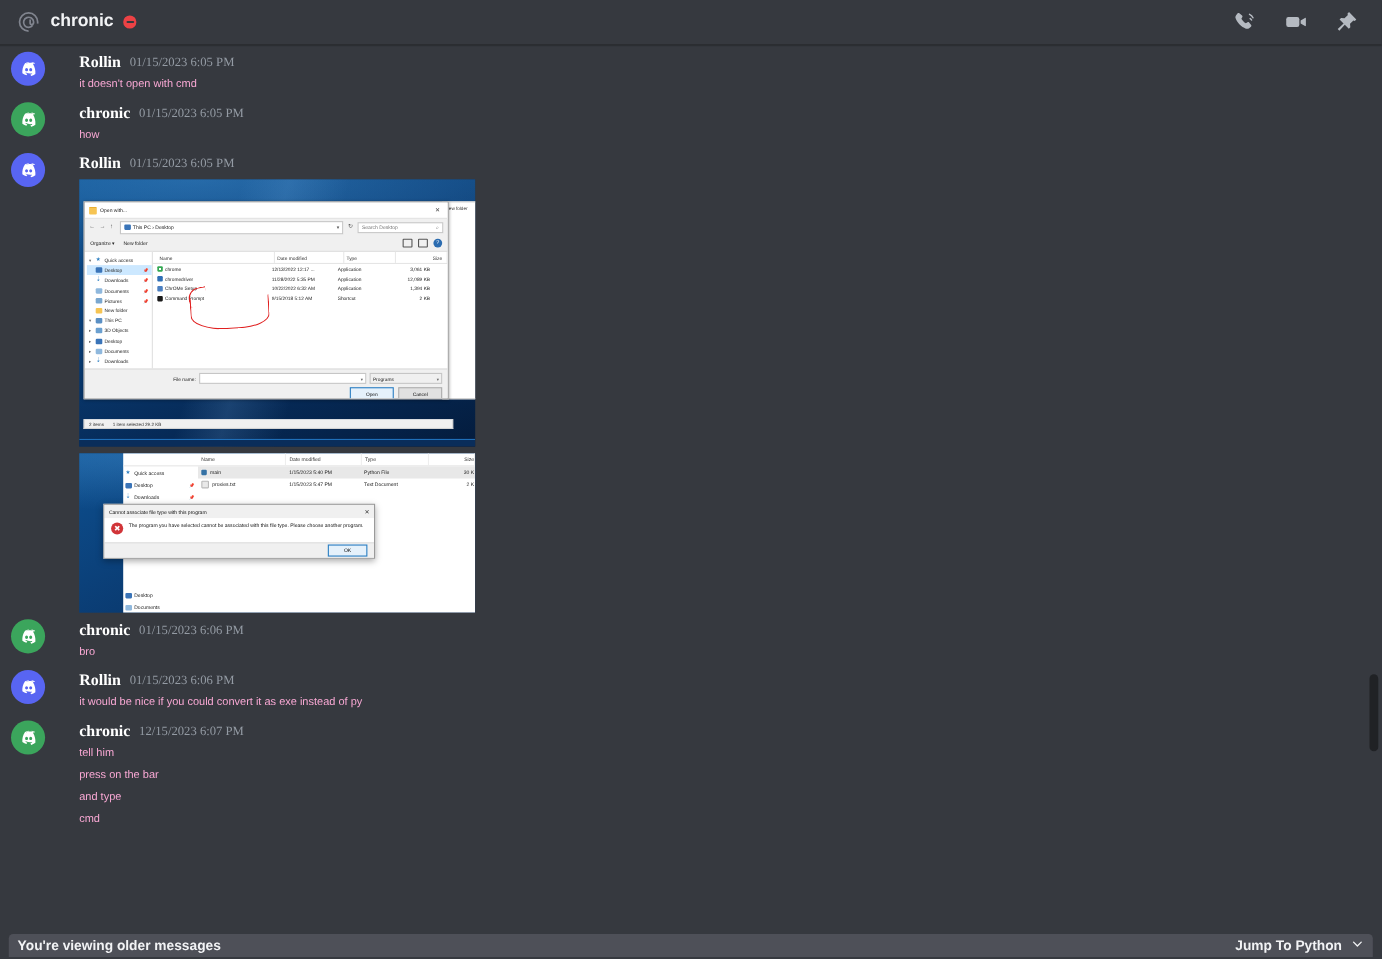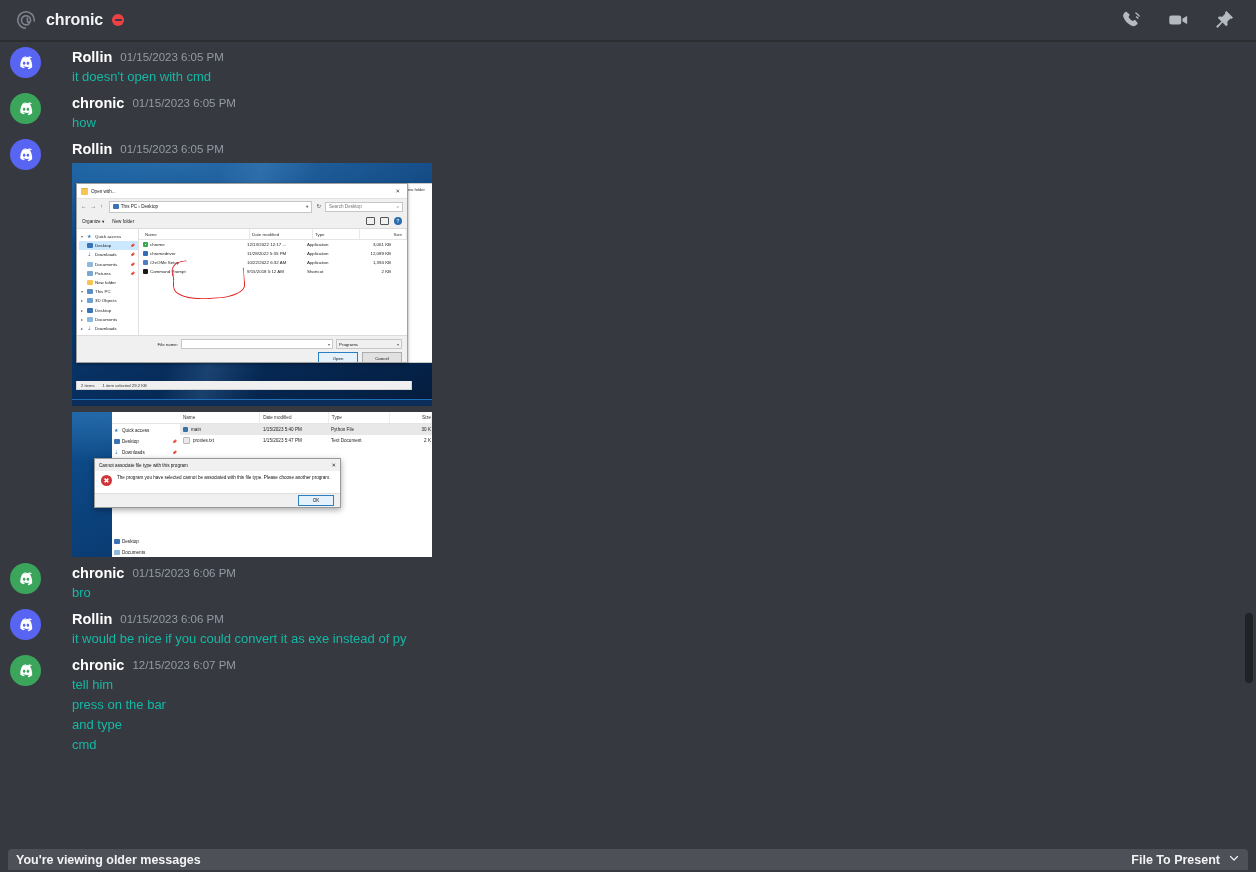"Rollin" .msg-head { font-family: none -> Liberation Serif, serif }
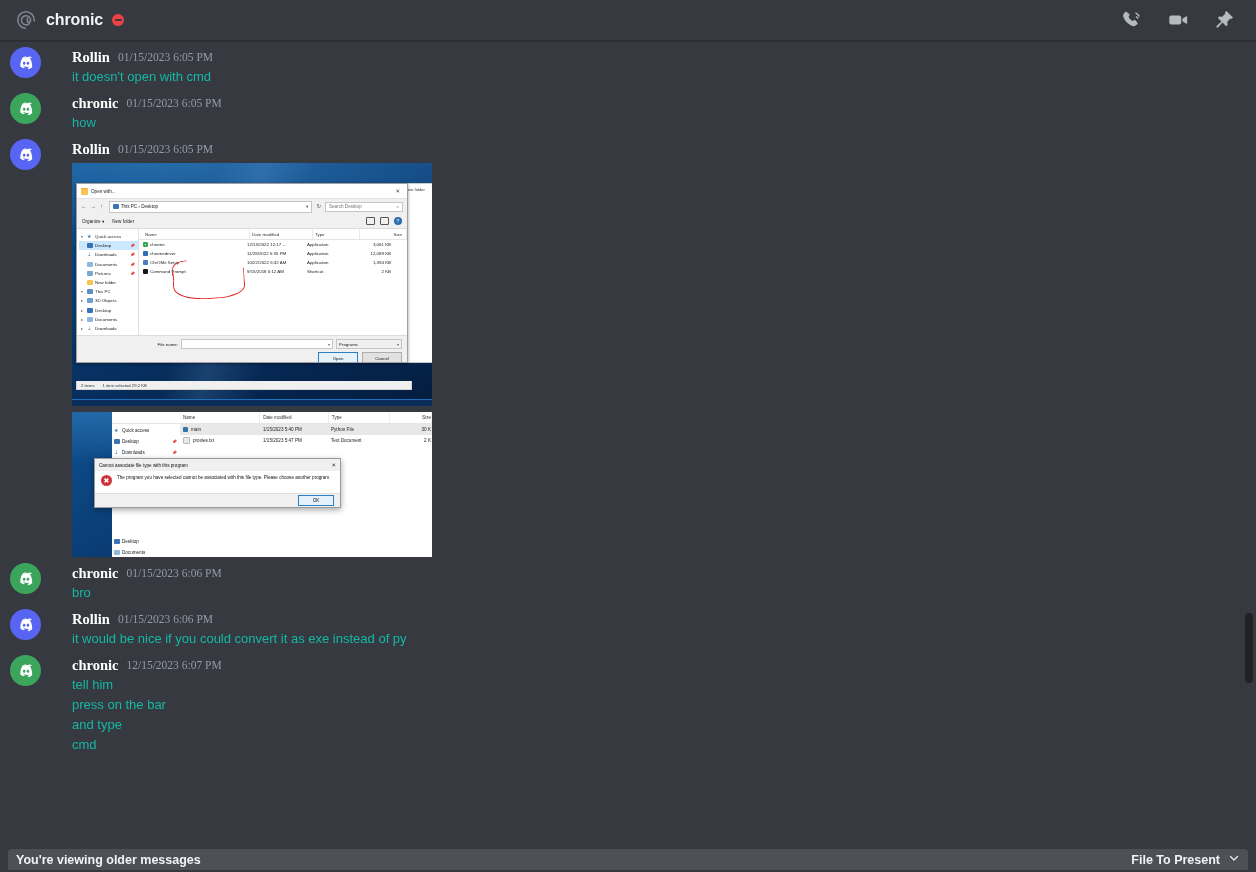"it doesn't open with cmd" .msg-line { color: #14b8a6 -> #f9a8d4; font-size: 13px -> 10px }
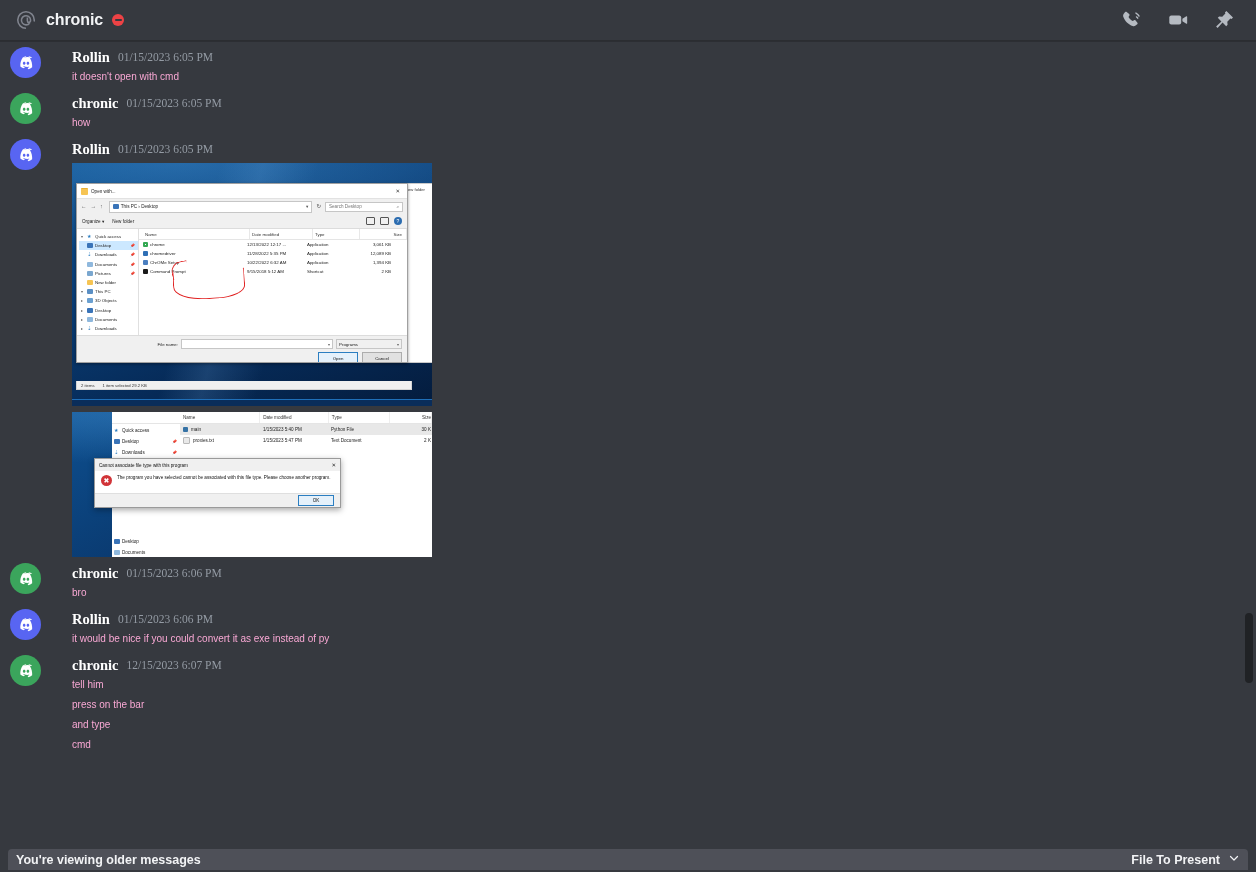"File To Present" span { text: File To Present -> Jump To Python }
